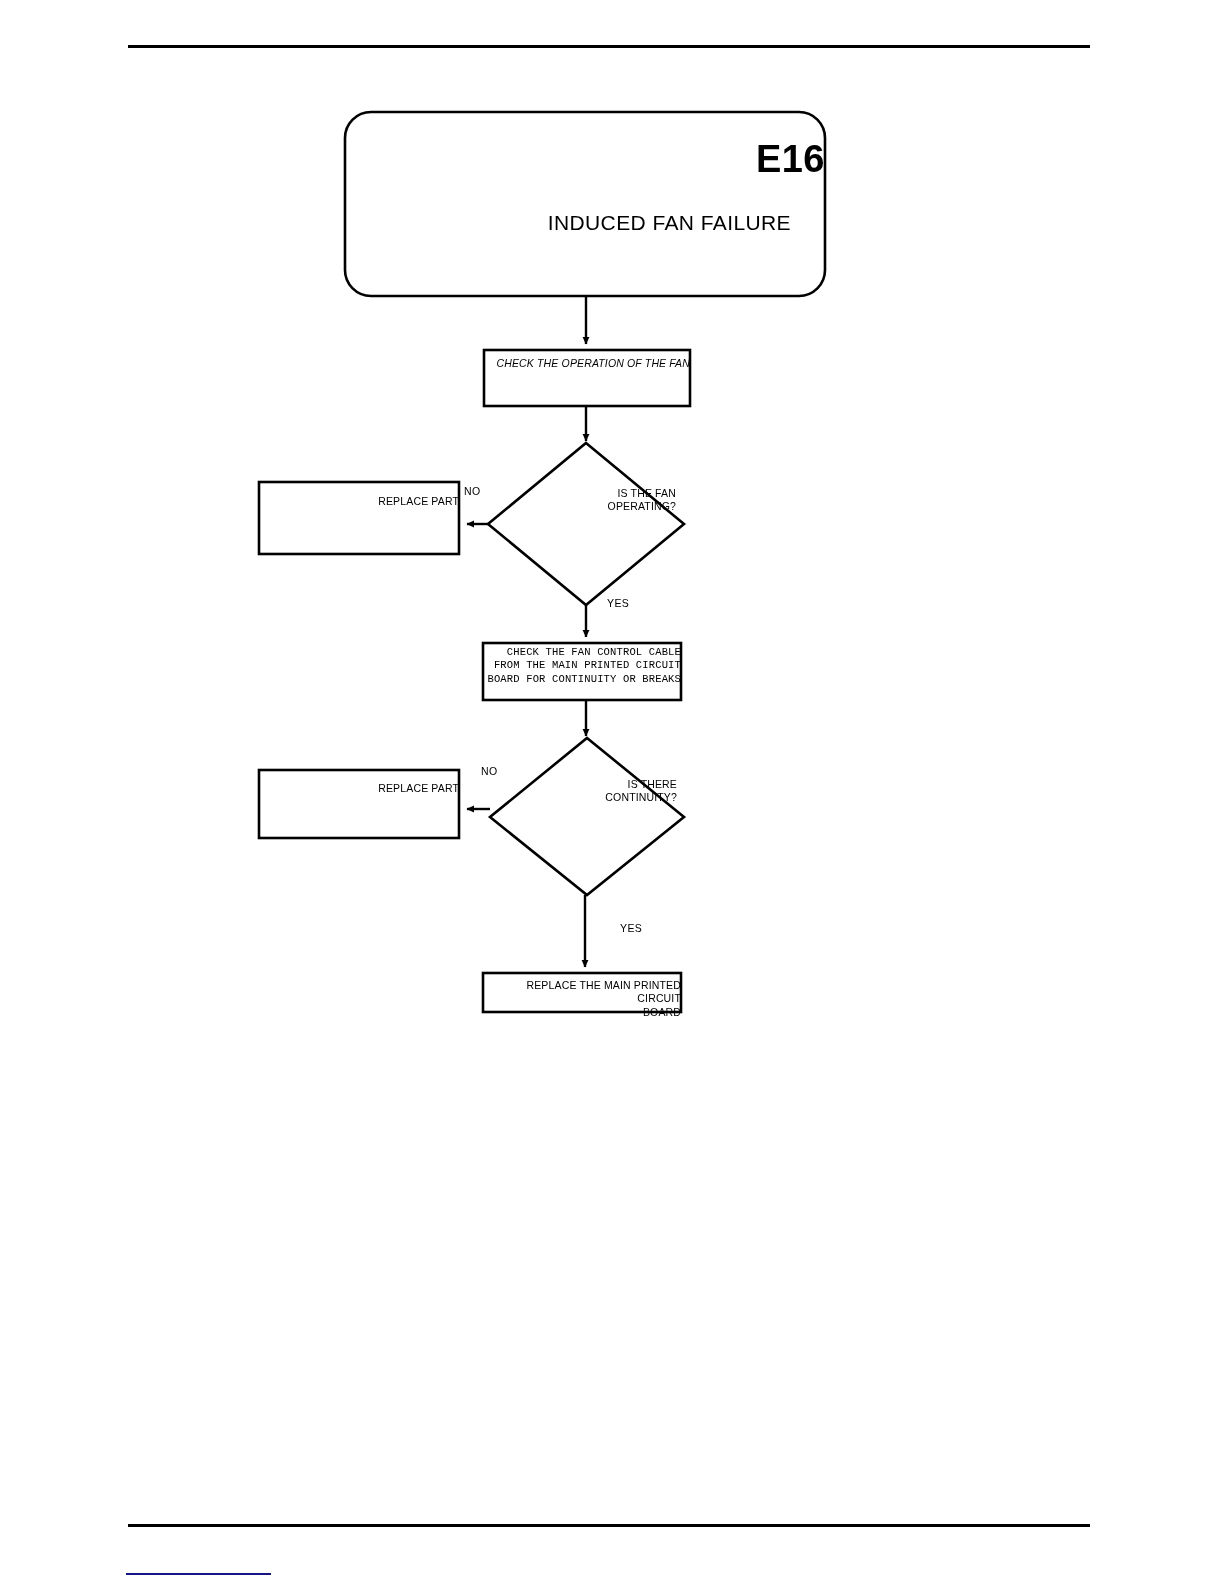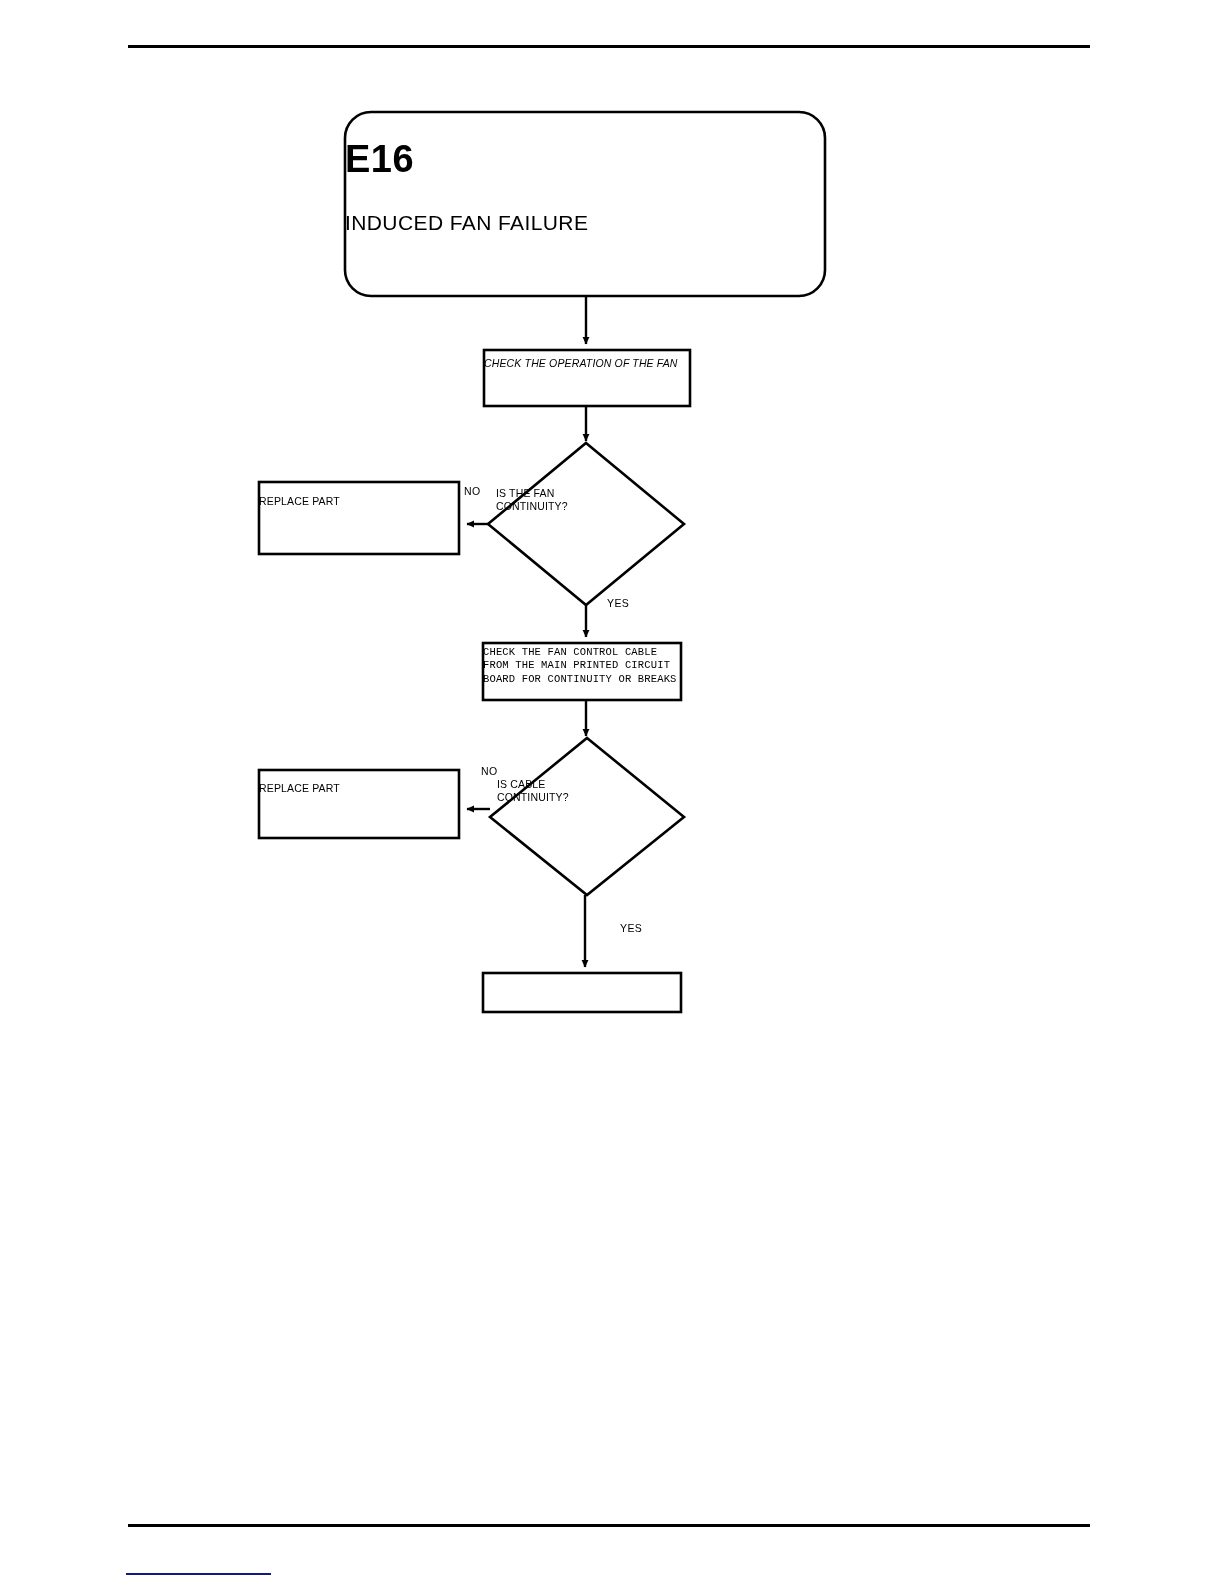"E16" .node-text { text-align: left -> right }
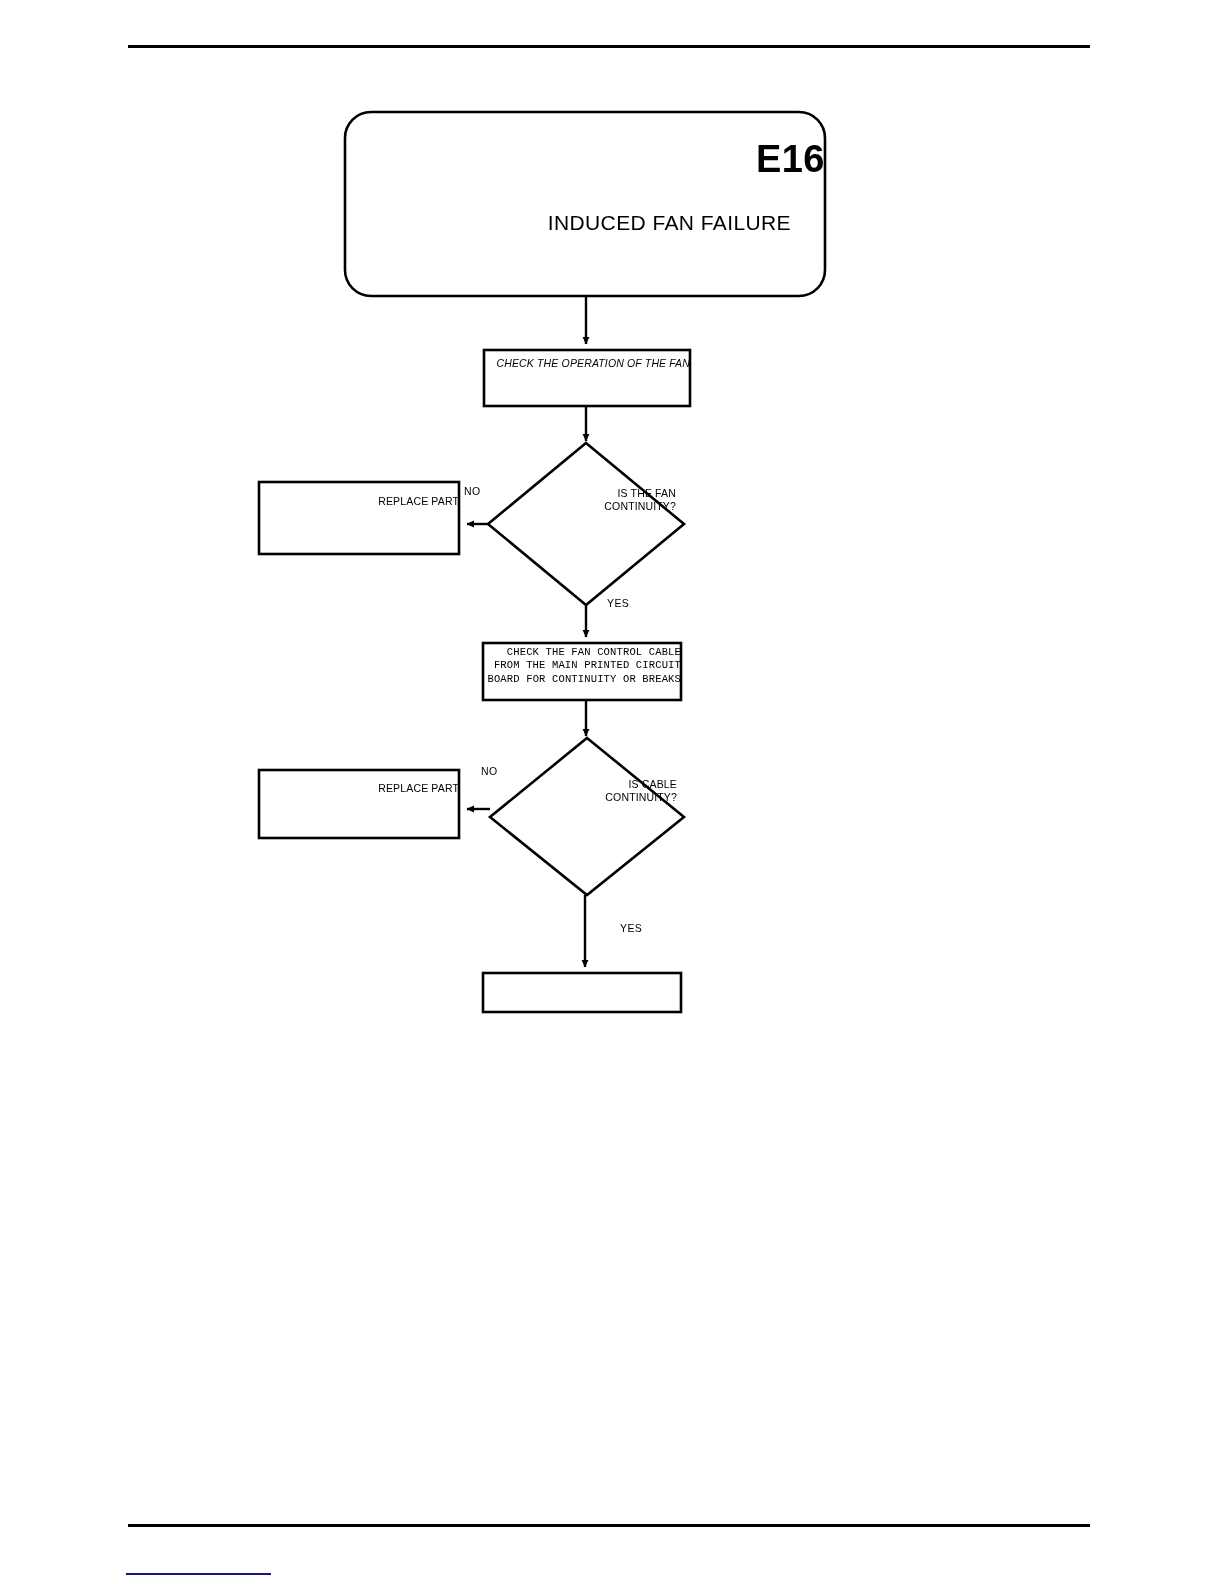"IS THE FAN" div.node-text { text: CONTINUITY -> OPERATING }
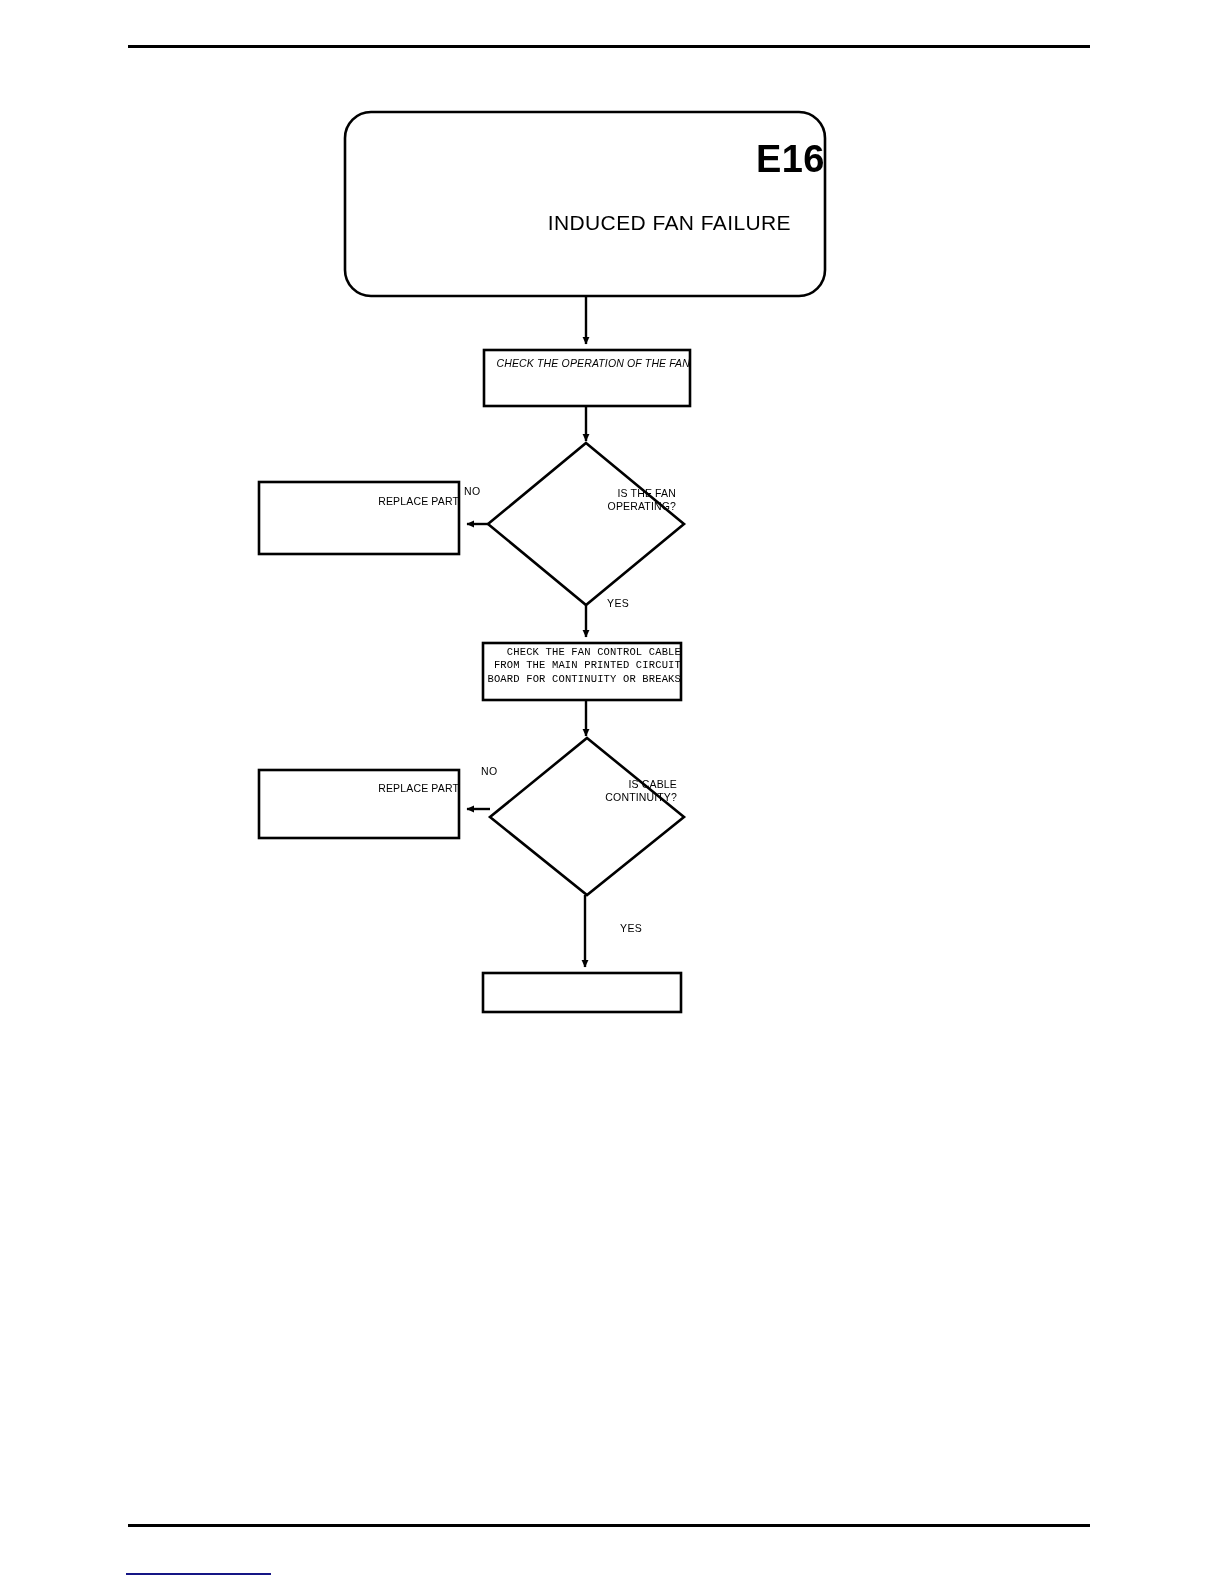"IS CABLE" div.node-text { text: CABLE -> THERE }
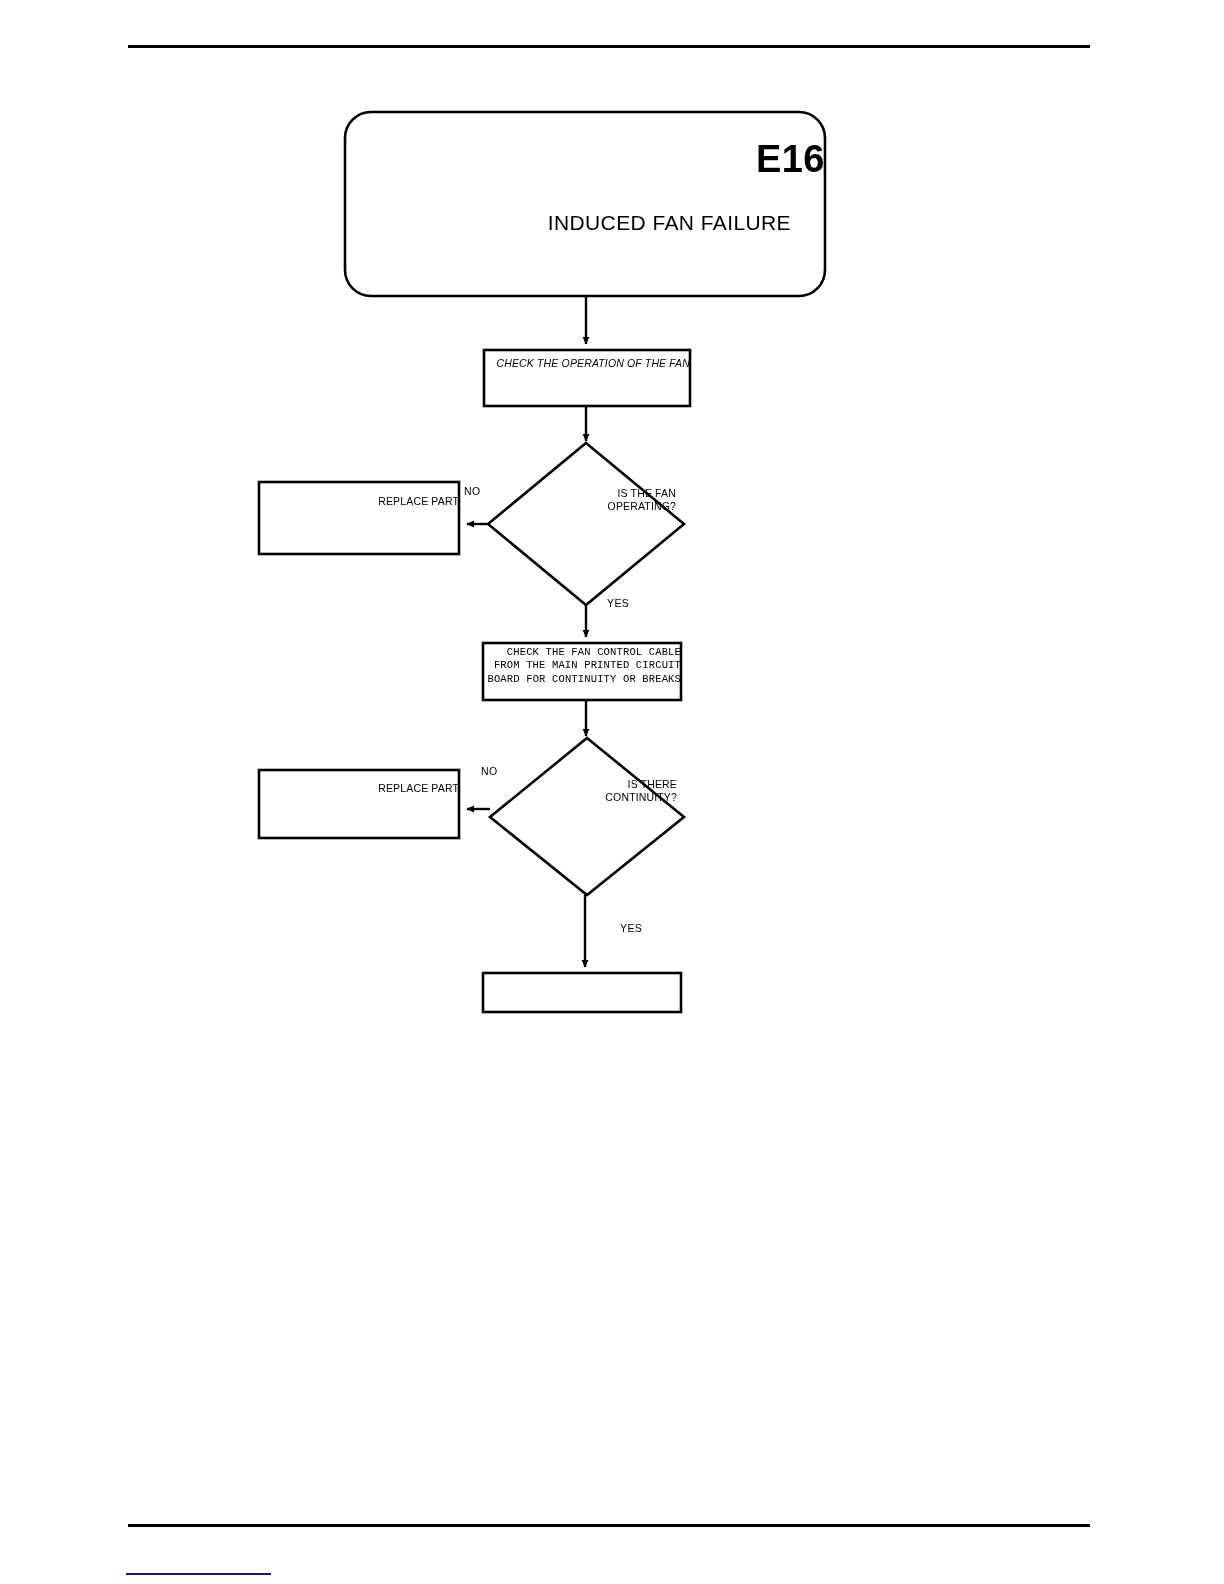"REPLACE THE MAIN PRINTED CIRCUIT" div.node-text { html: none -> <div>REPLACE THE MAIN PRINTED CIRCUIT BOARD</div> }
